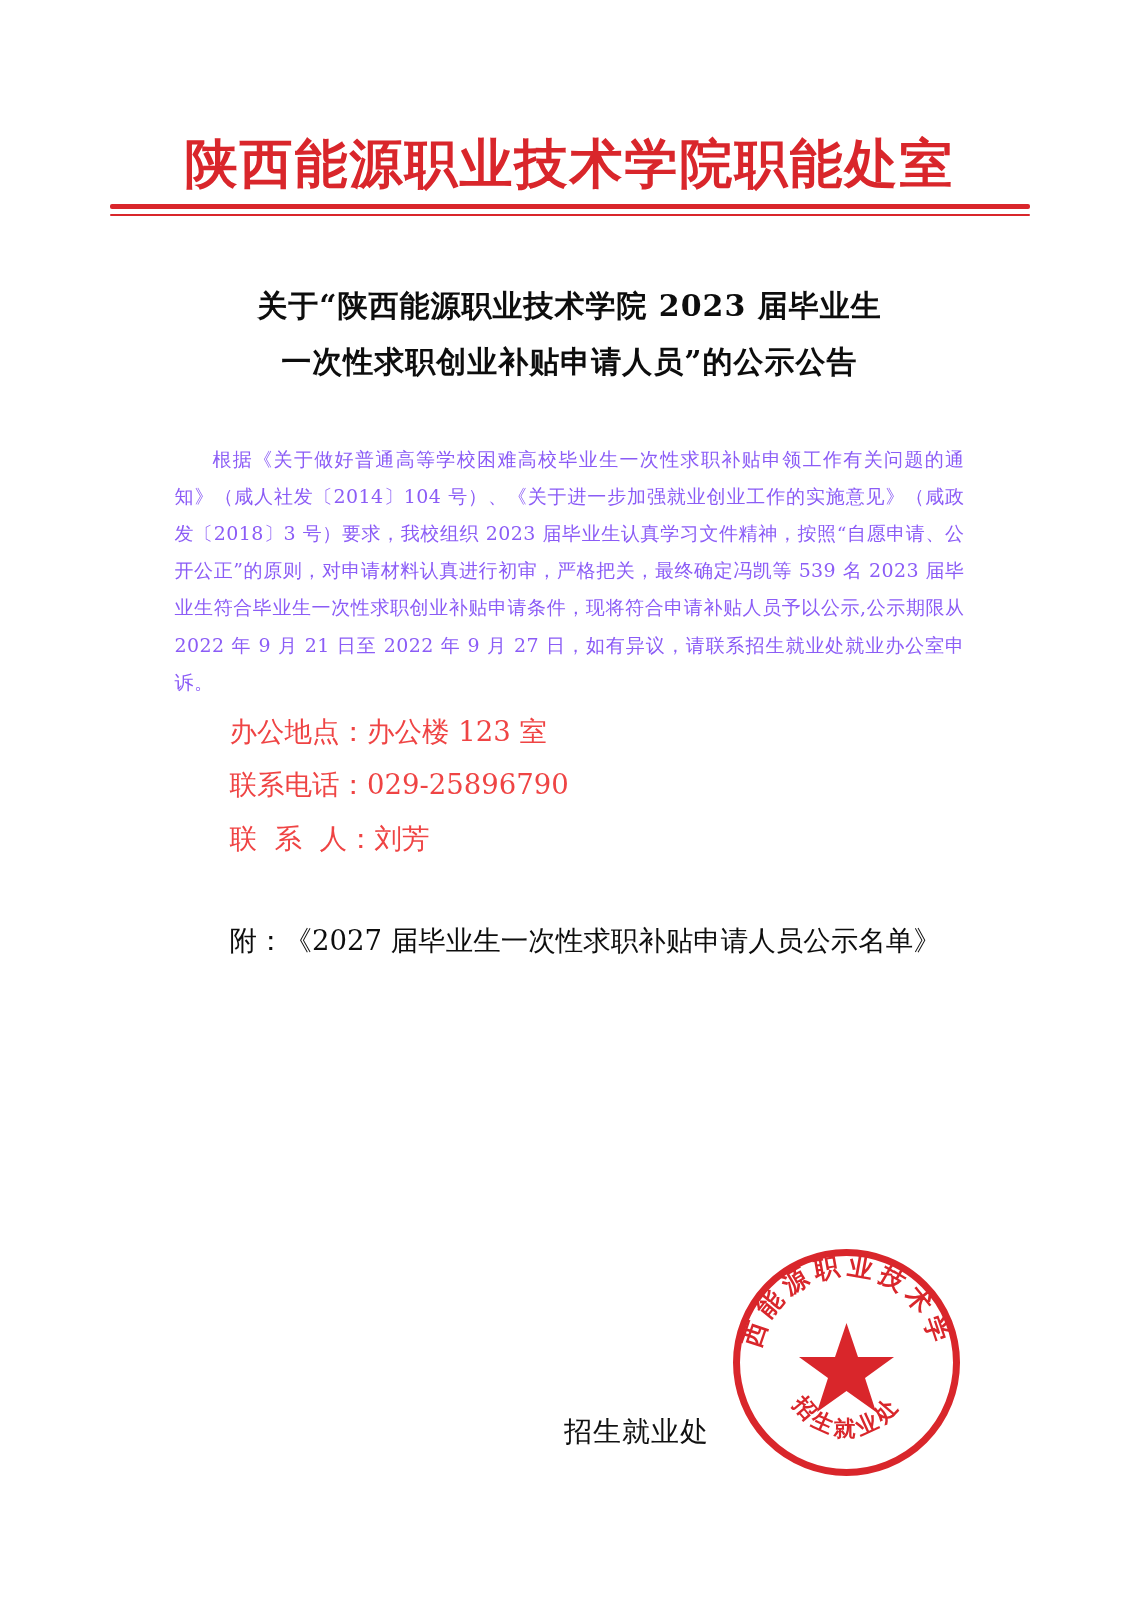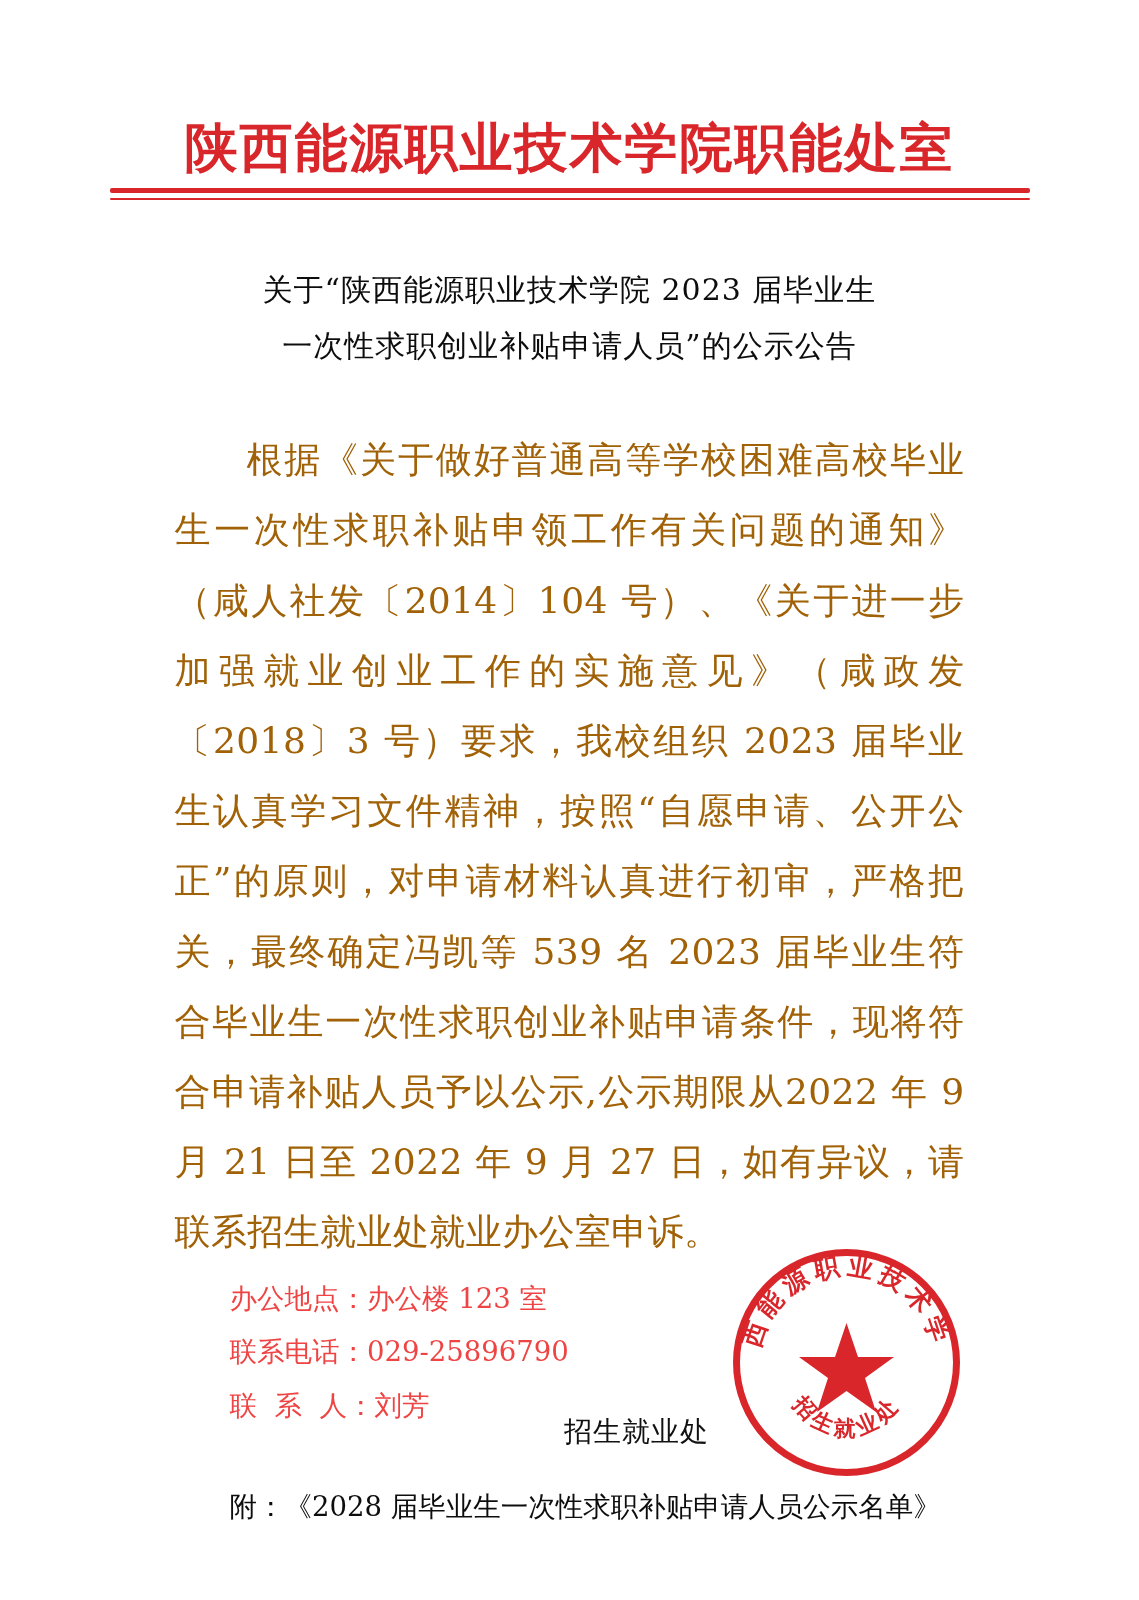"陕西能源职业技术学院职能处室" .page { padding: 0 -> 16px }
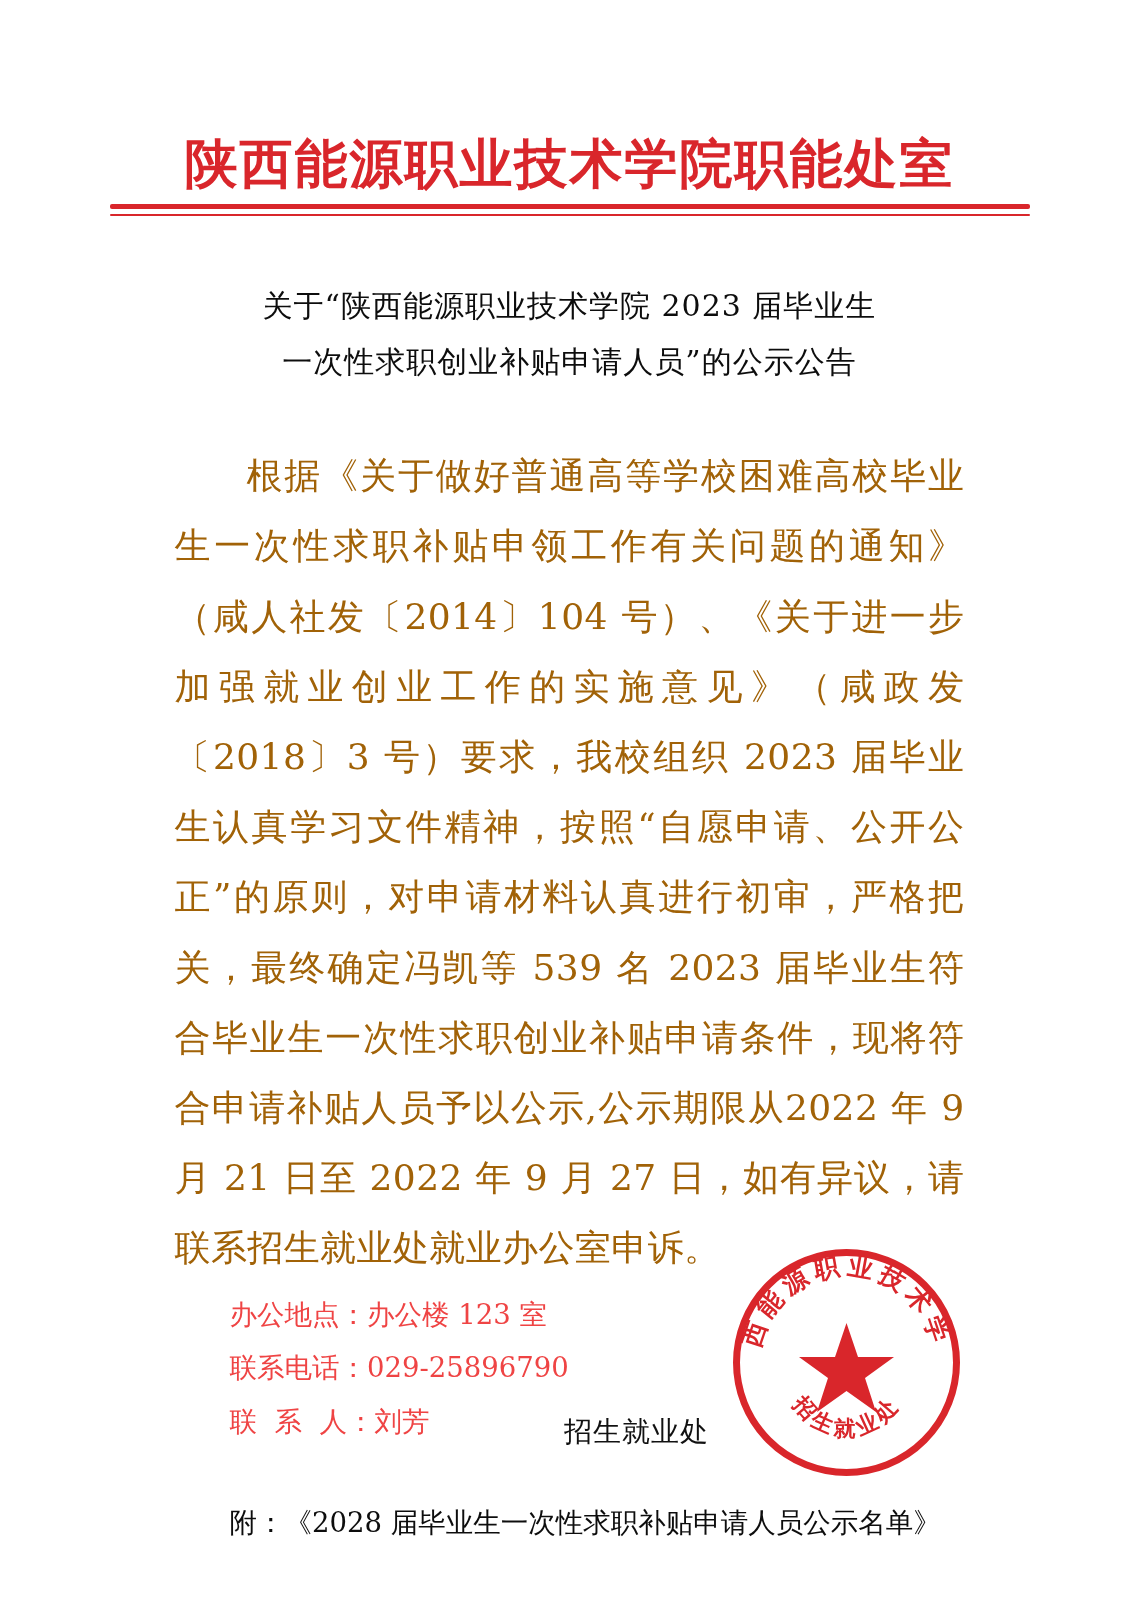"关于“陕西能源职业技术学院 2023 届毕业生" .doc-title { font-weight: 400 -> 700 }
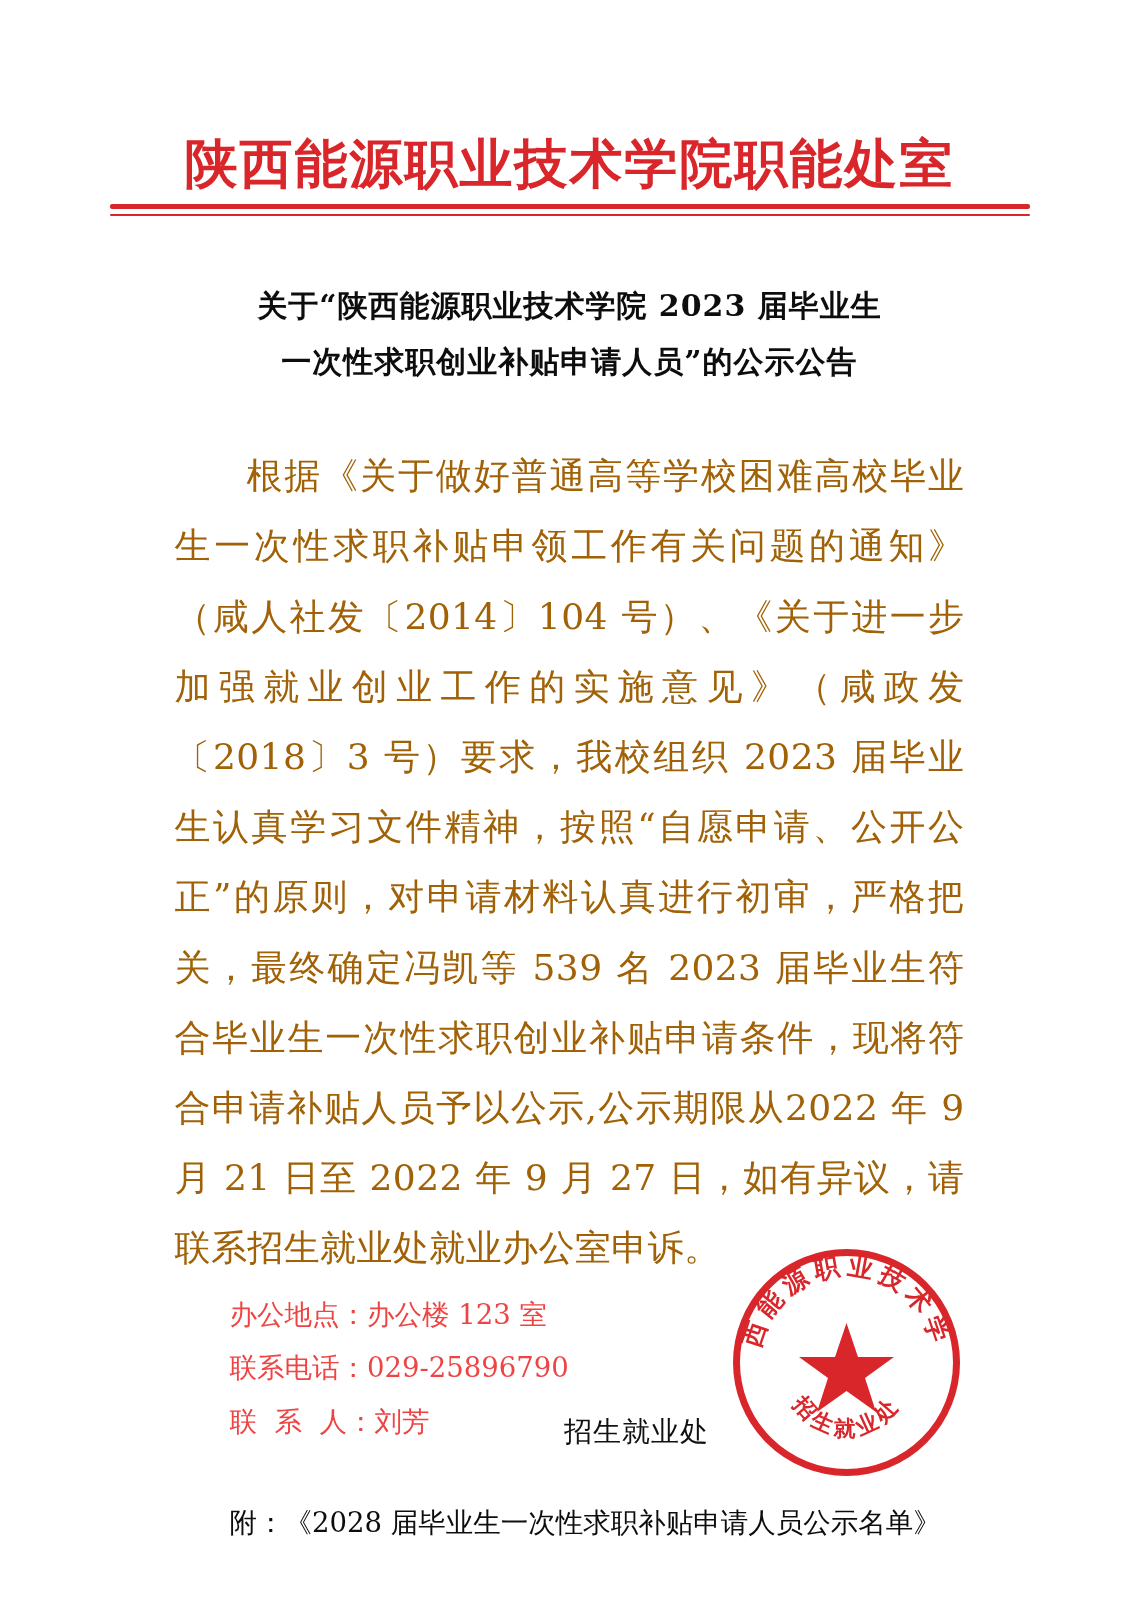"根据《关于做好普通高等学校困难高校毕业生一次性求职补贴申领工作有关问题的通知》（" .body-block { color: #a16207 -> #8b5cf6; font-size: 36px -> 19px }
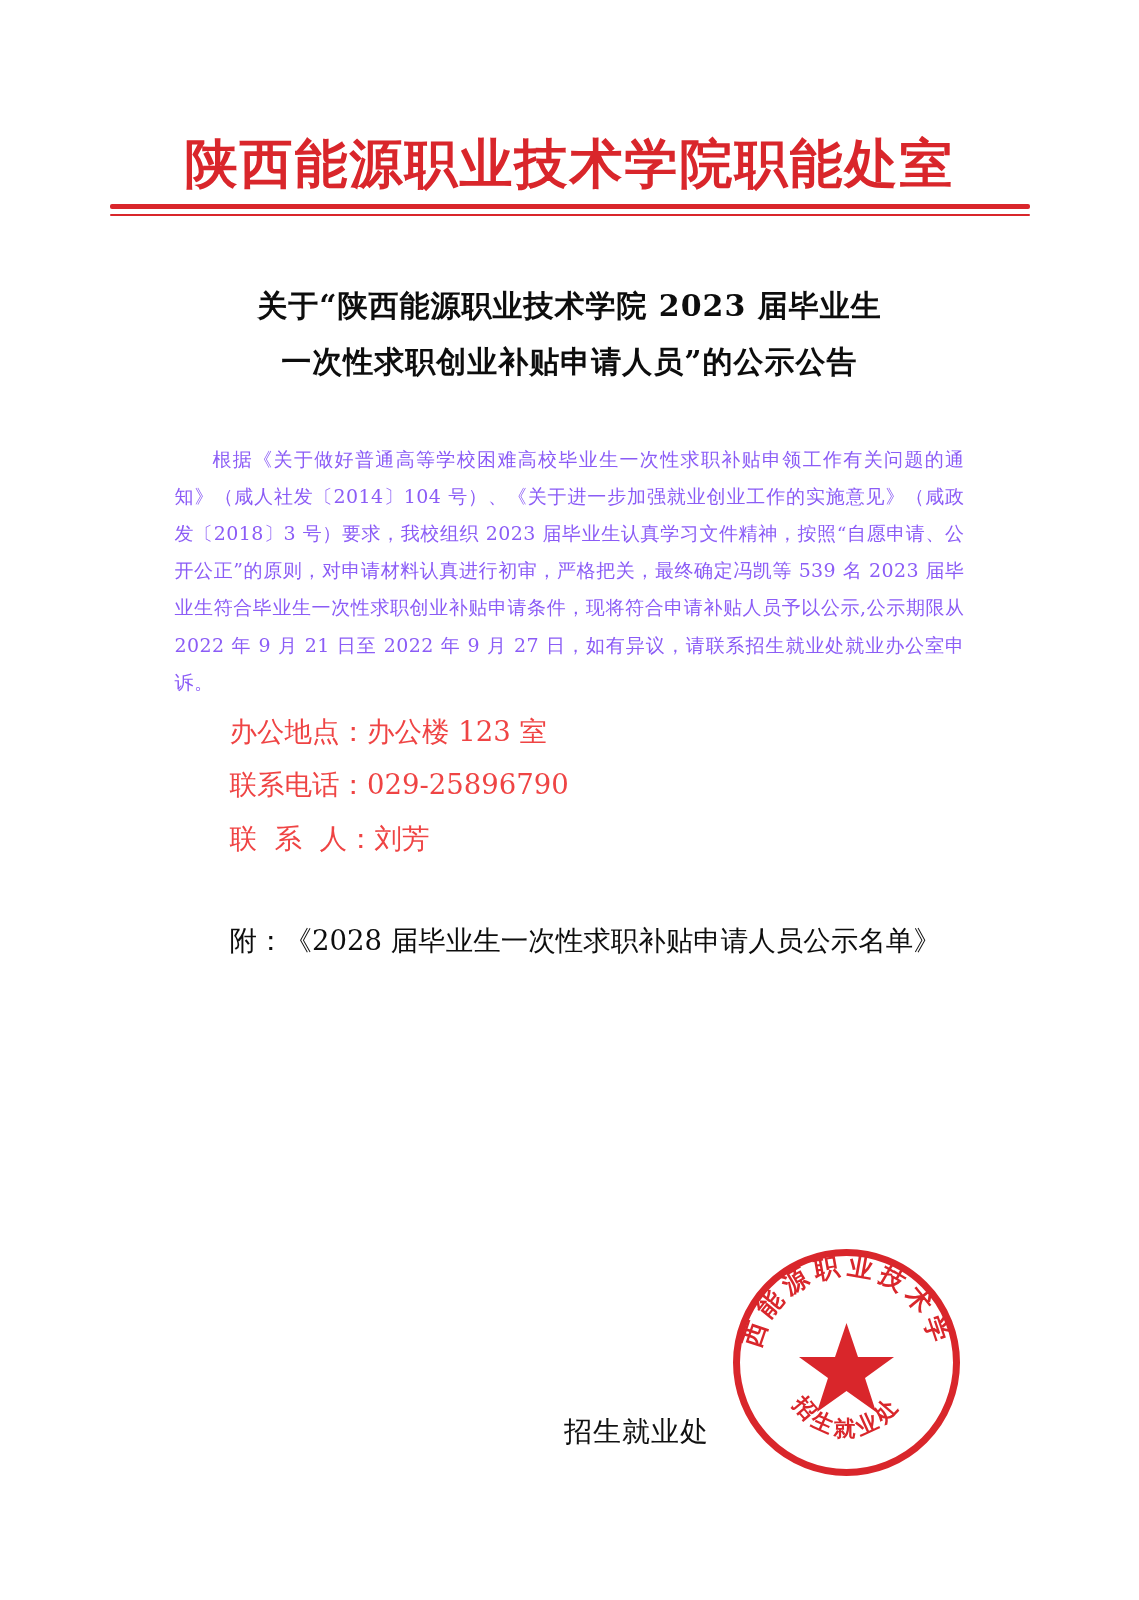"附：《2028 届毕业生一次性求职补贴申请人员公示名单》" div.attachment { text: 2028 -> 2027 }
